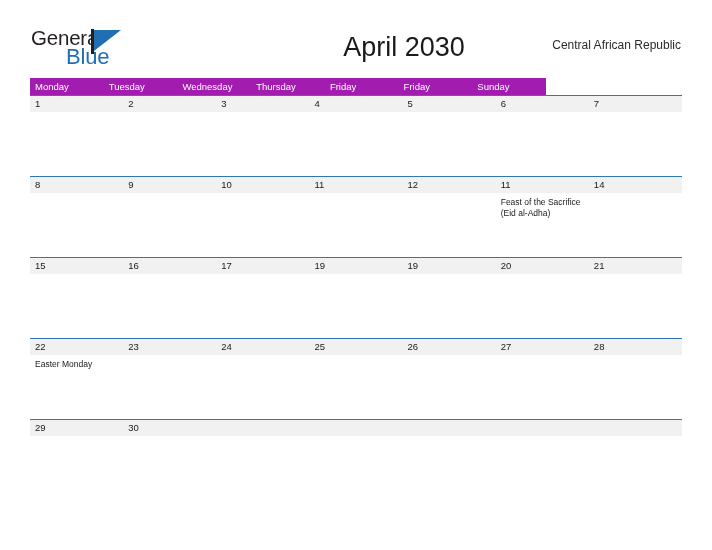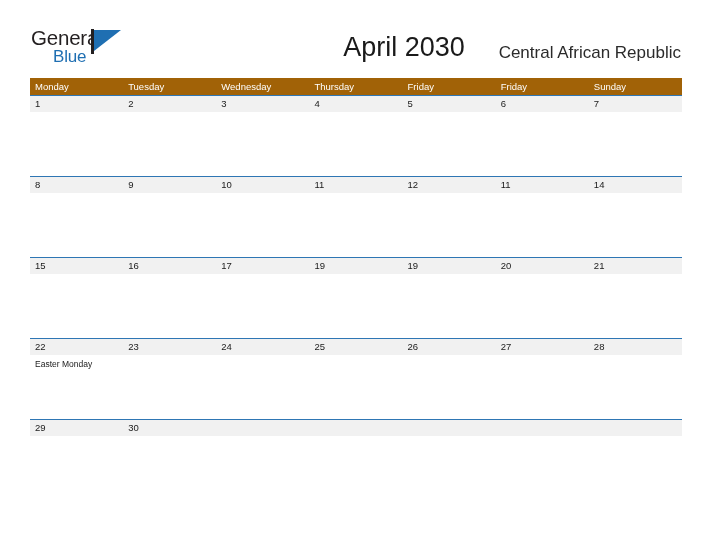"Blue" .logo-blue { font-size: 17px -> 22px; left: 22px -> 35px }
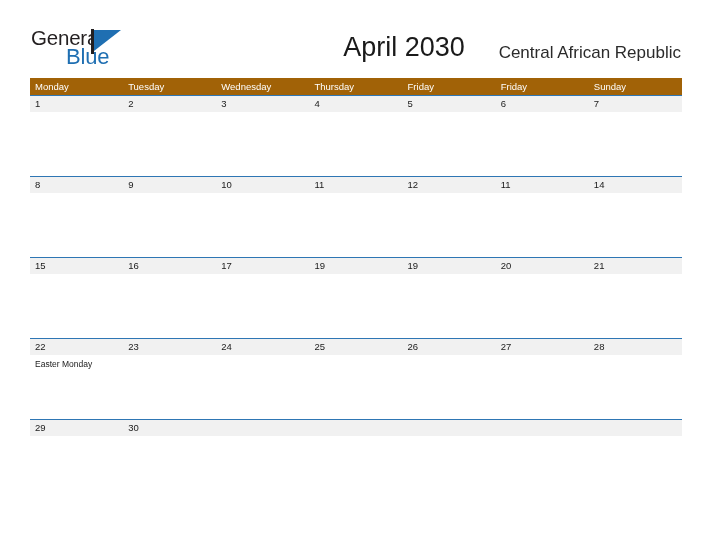"Central African Republic" .region { font-size: 17px -> 12px; top: 44px -> 36px }
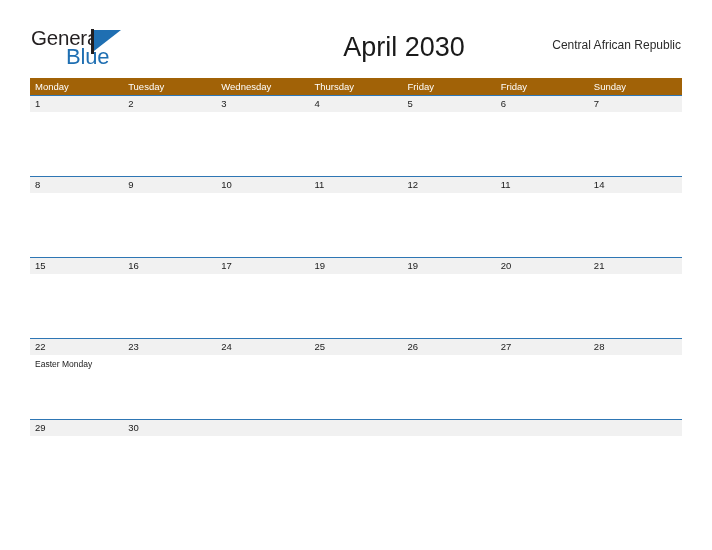"Monday" .dow-row { background: #a16207 -> #a21caf; width: 652px -> 516px }
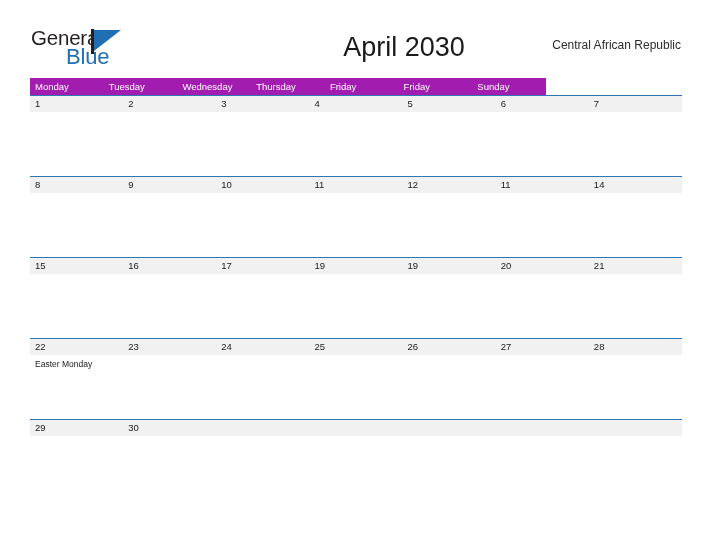"Feast of the Sacrifice (Eid" div.event-cell { html: none -> <div>Feast of the Sacrifice (Eid al-Adha)</div> }
